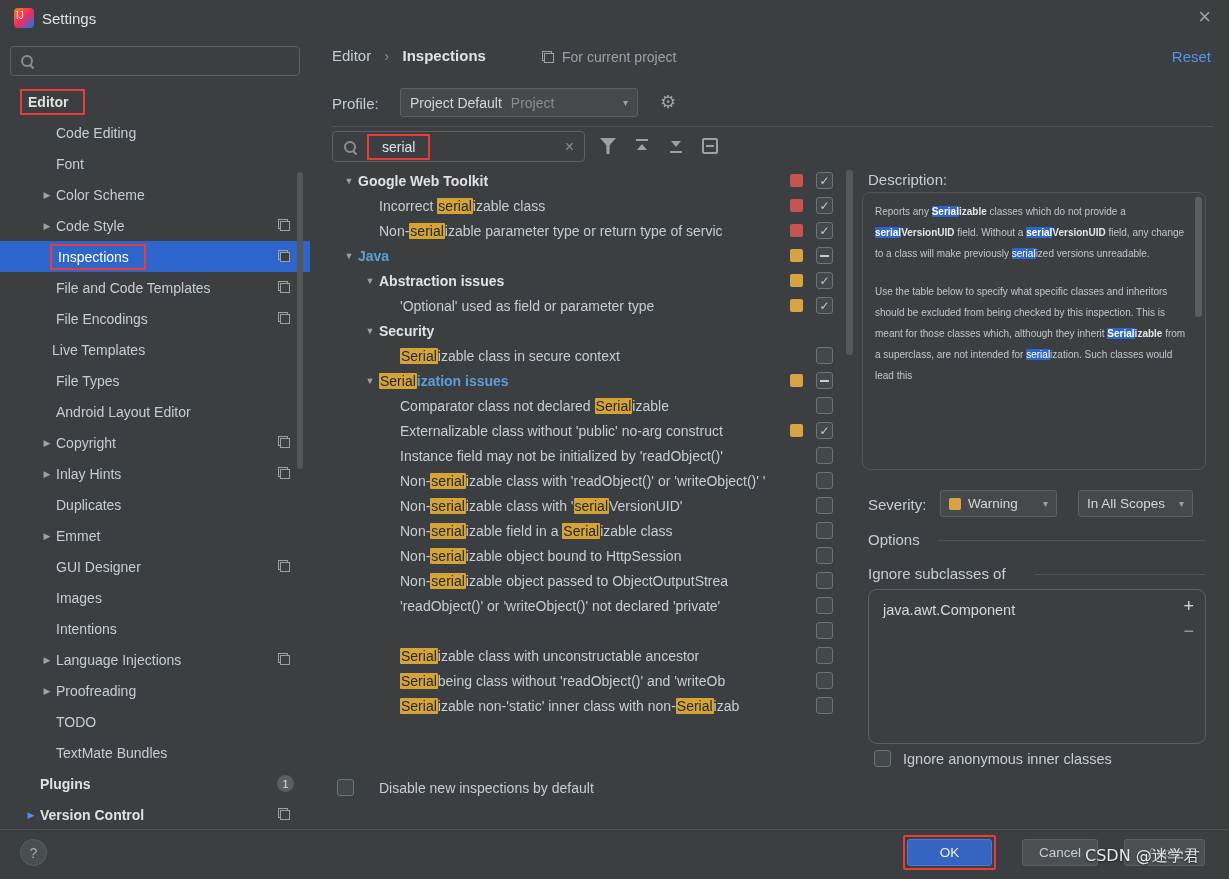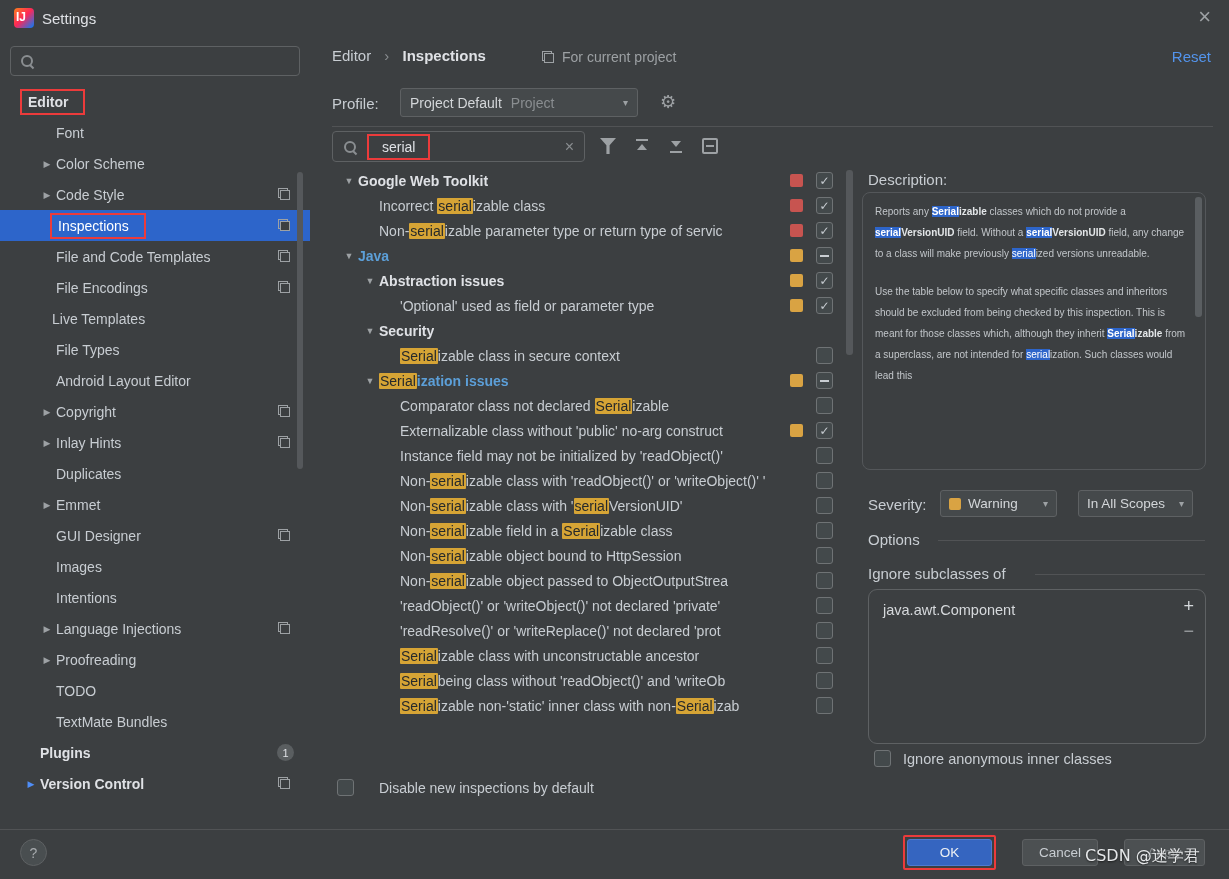"IJ" .logo span { font-size: 12px -> 10px; font-weight: bold -> normal }
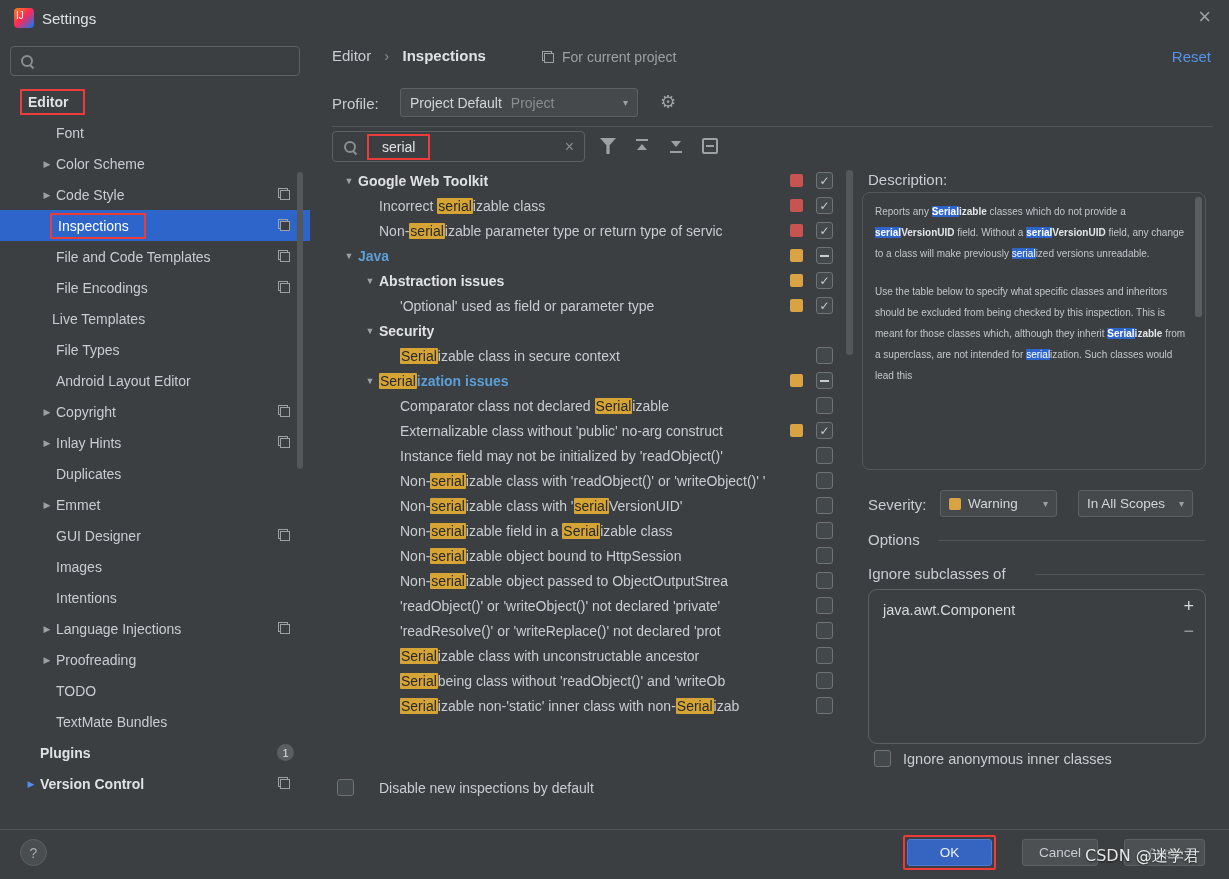"Code Editing" div.sb-row { html: none -> <div> <span></span> <span>Code Editing</span> </div> }
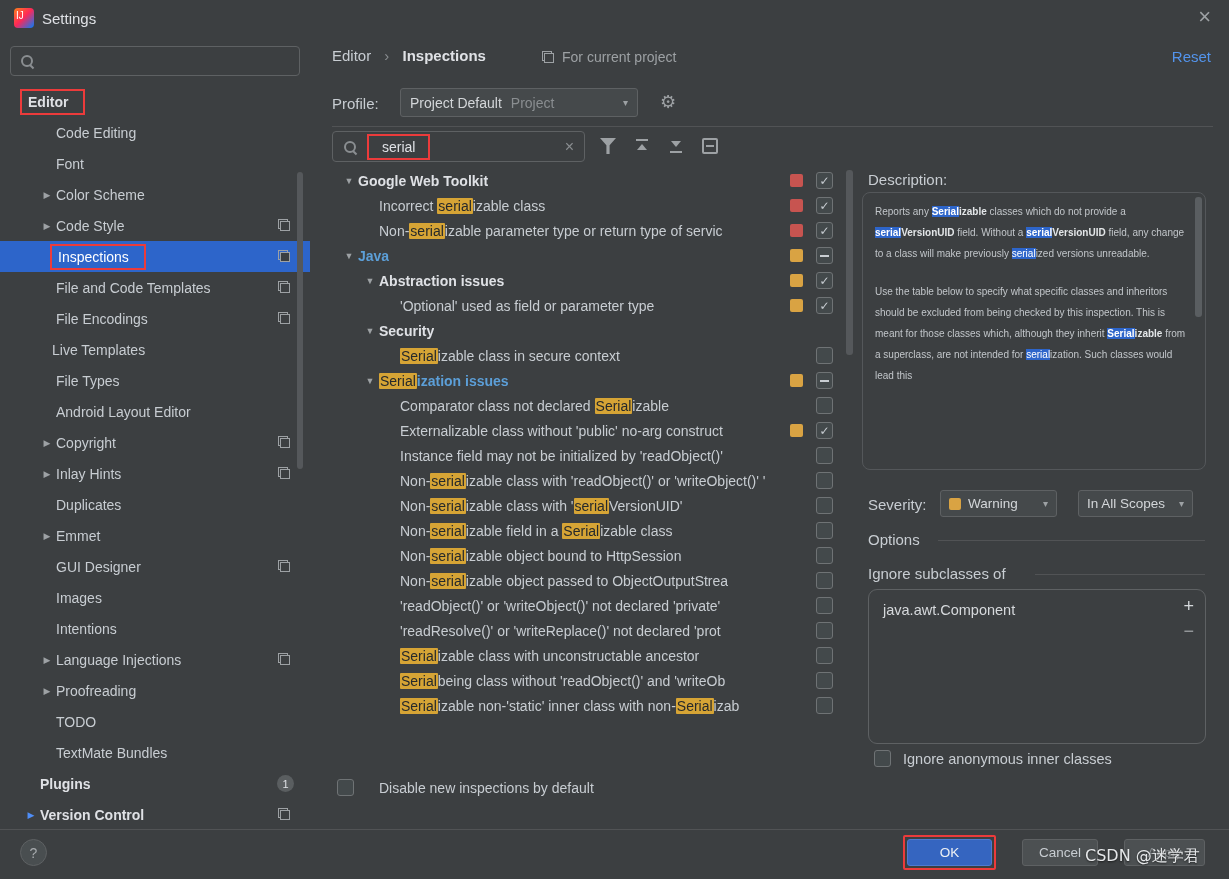"'readResolve()' or 'writeReplace()' not" span.lbl { html: <span><span>'readResolve()' or 'writeReplace()' not declared 'prot</span></span> -> none }
